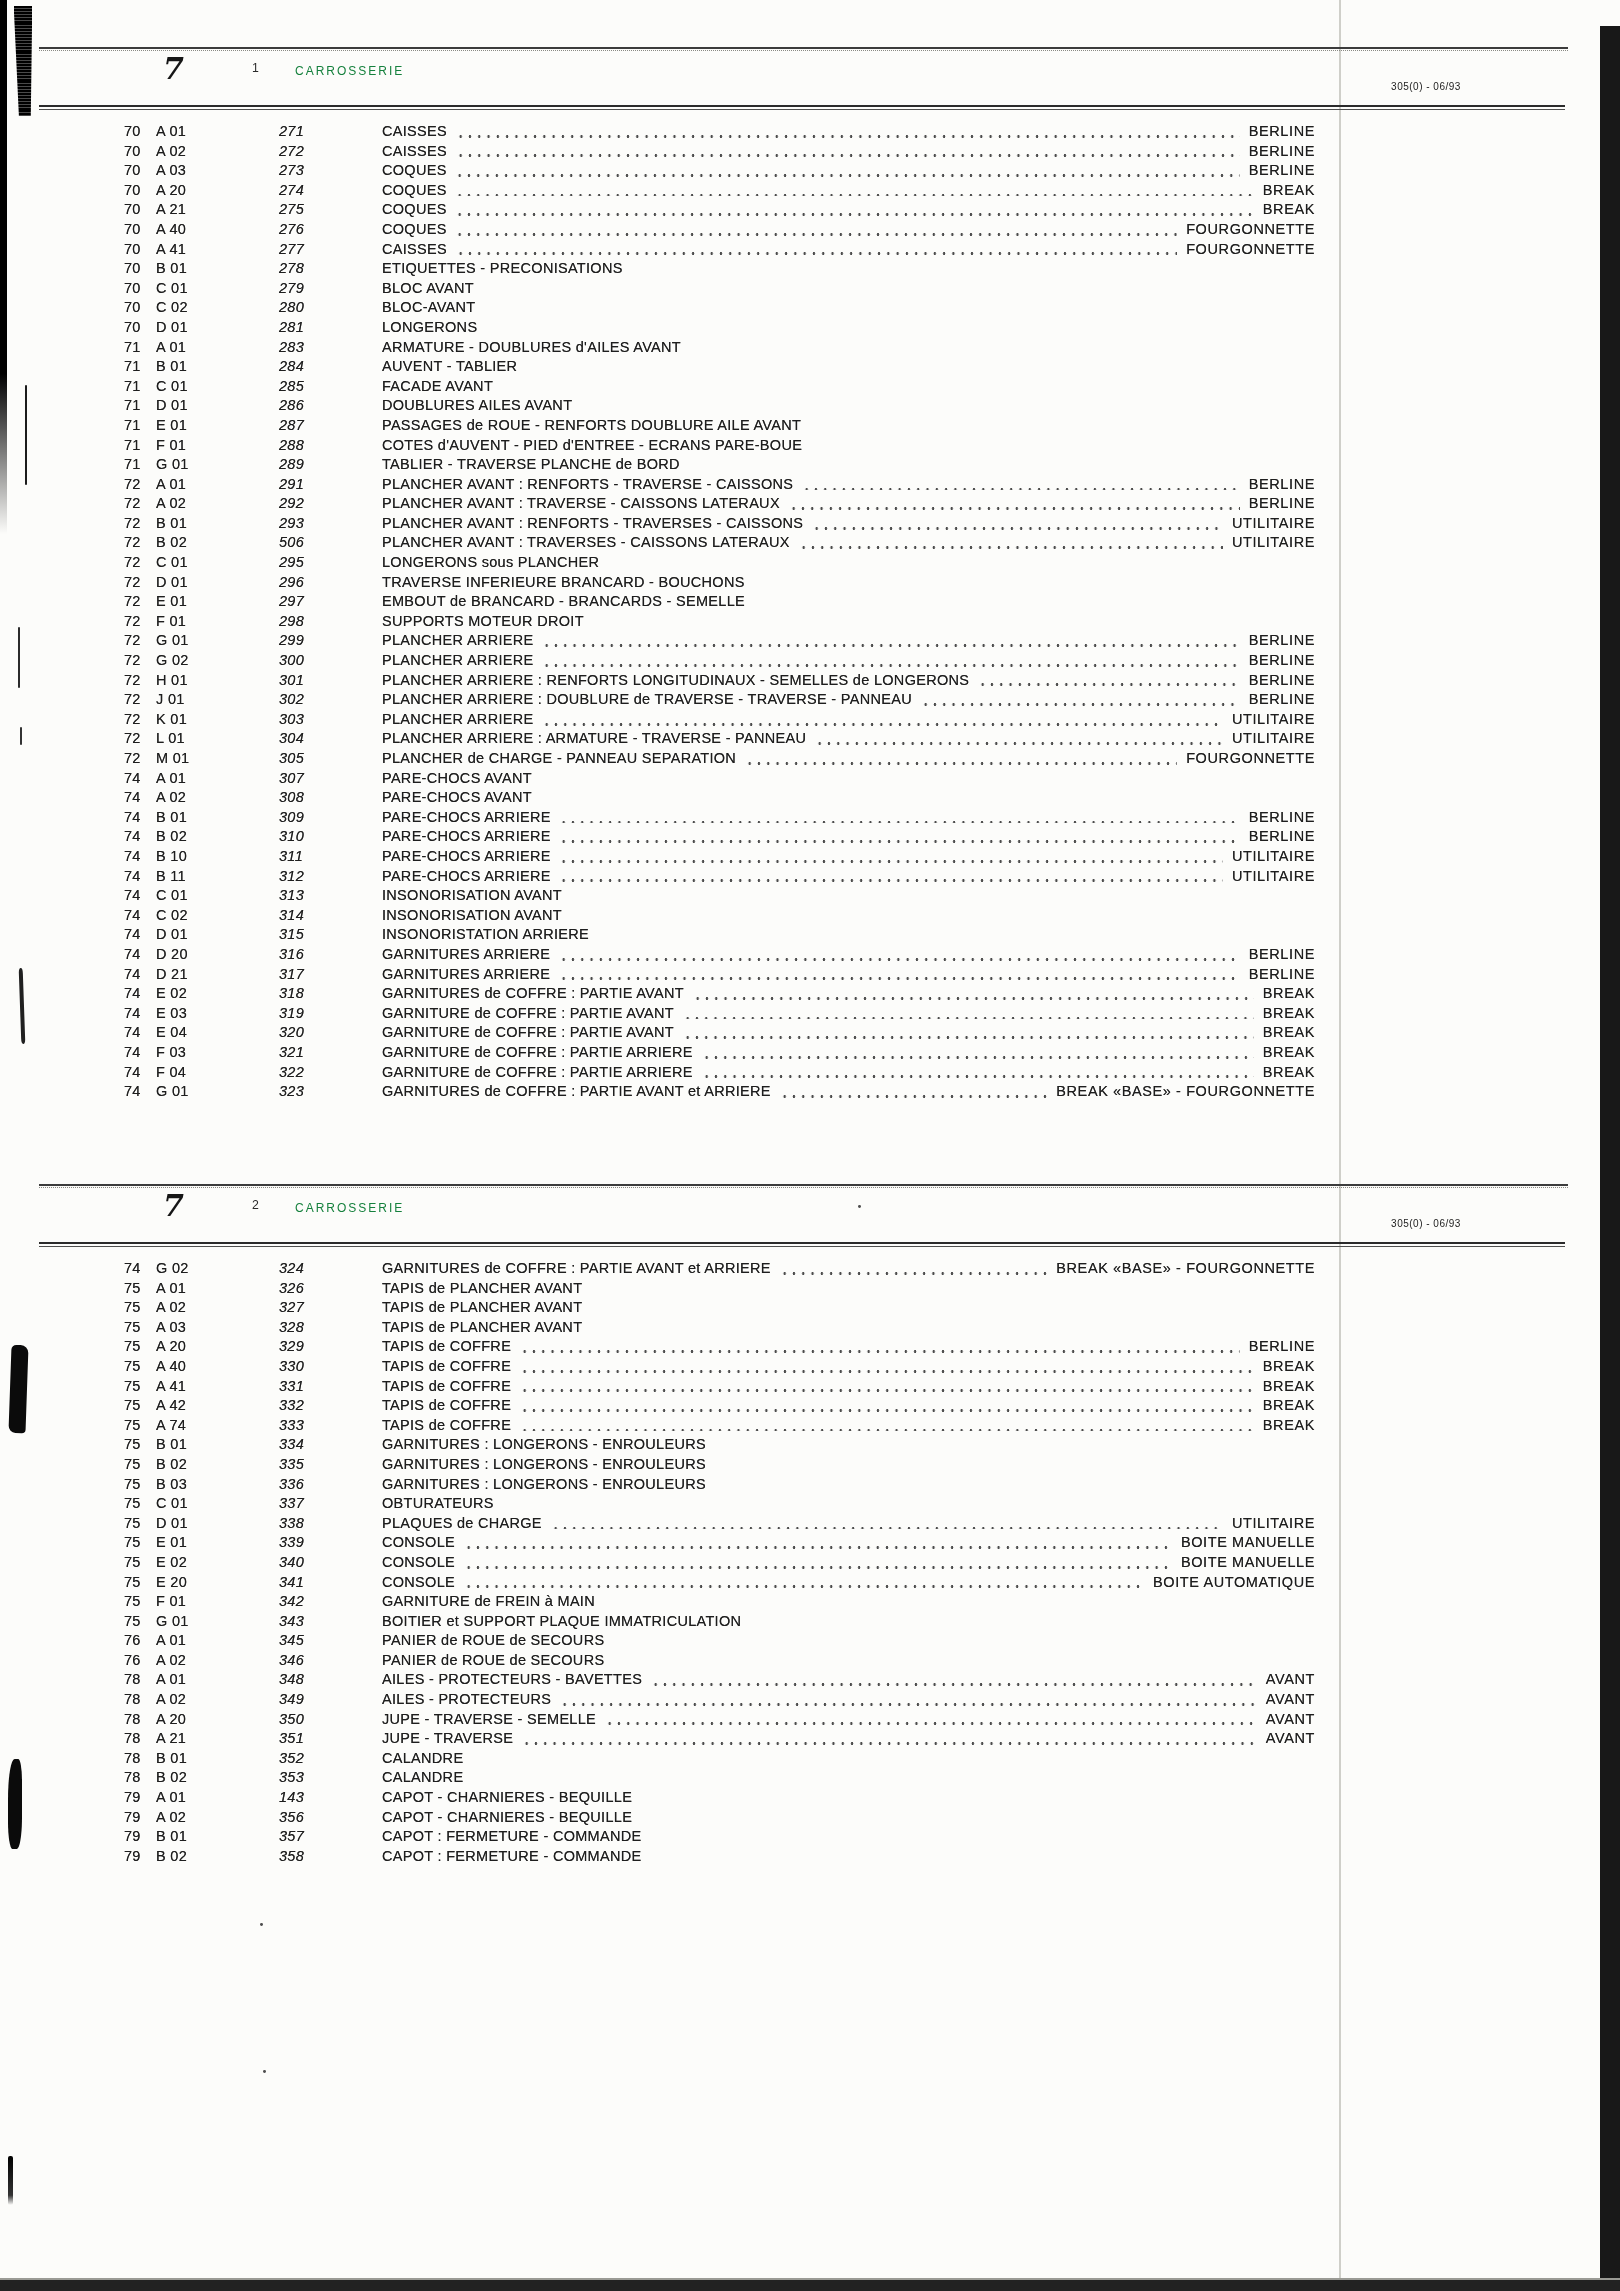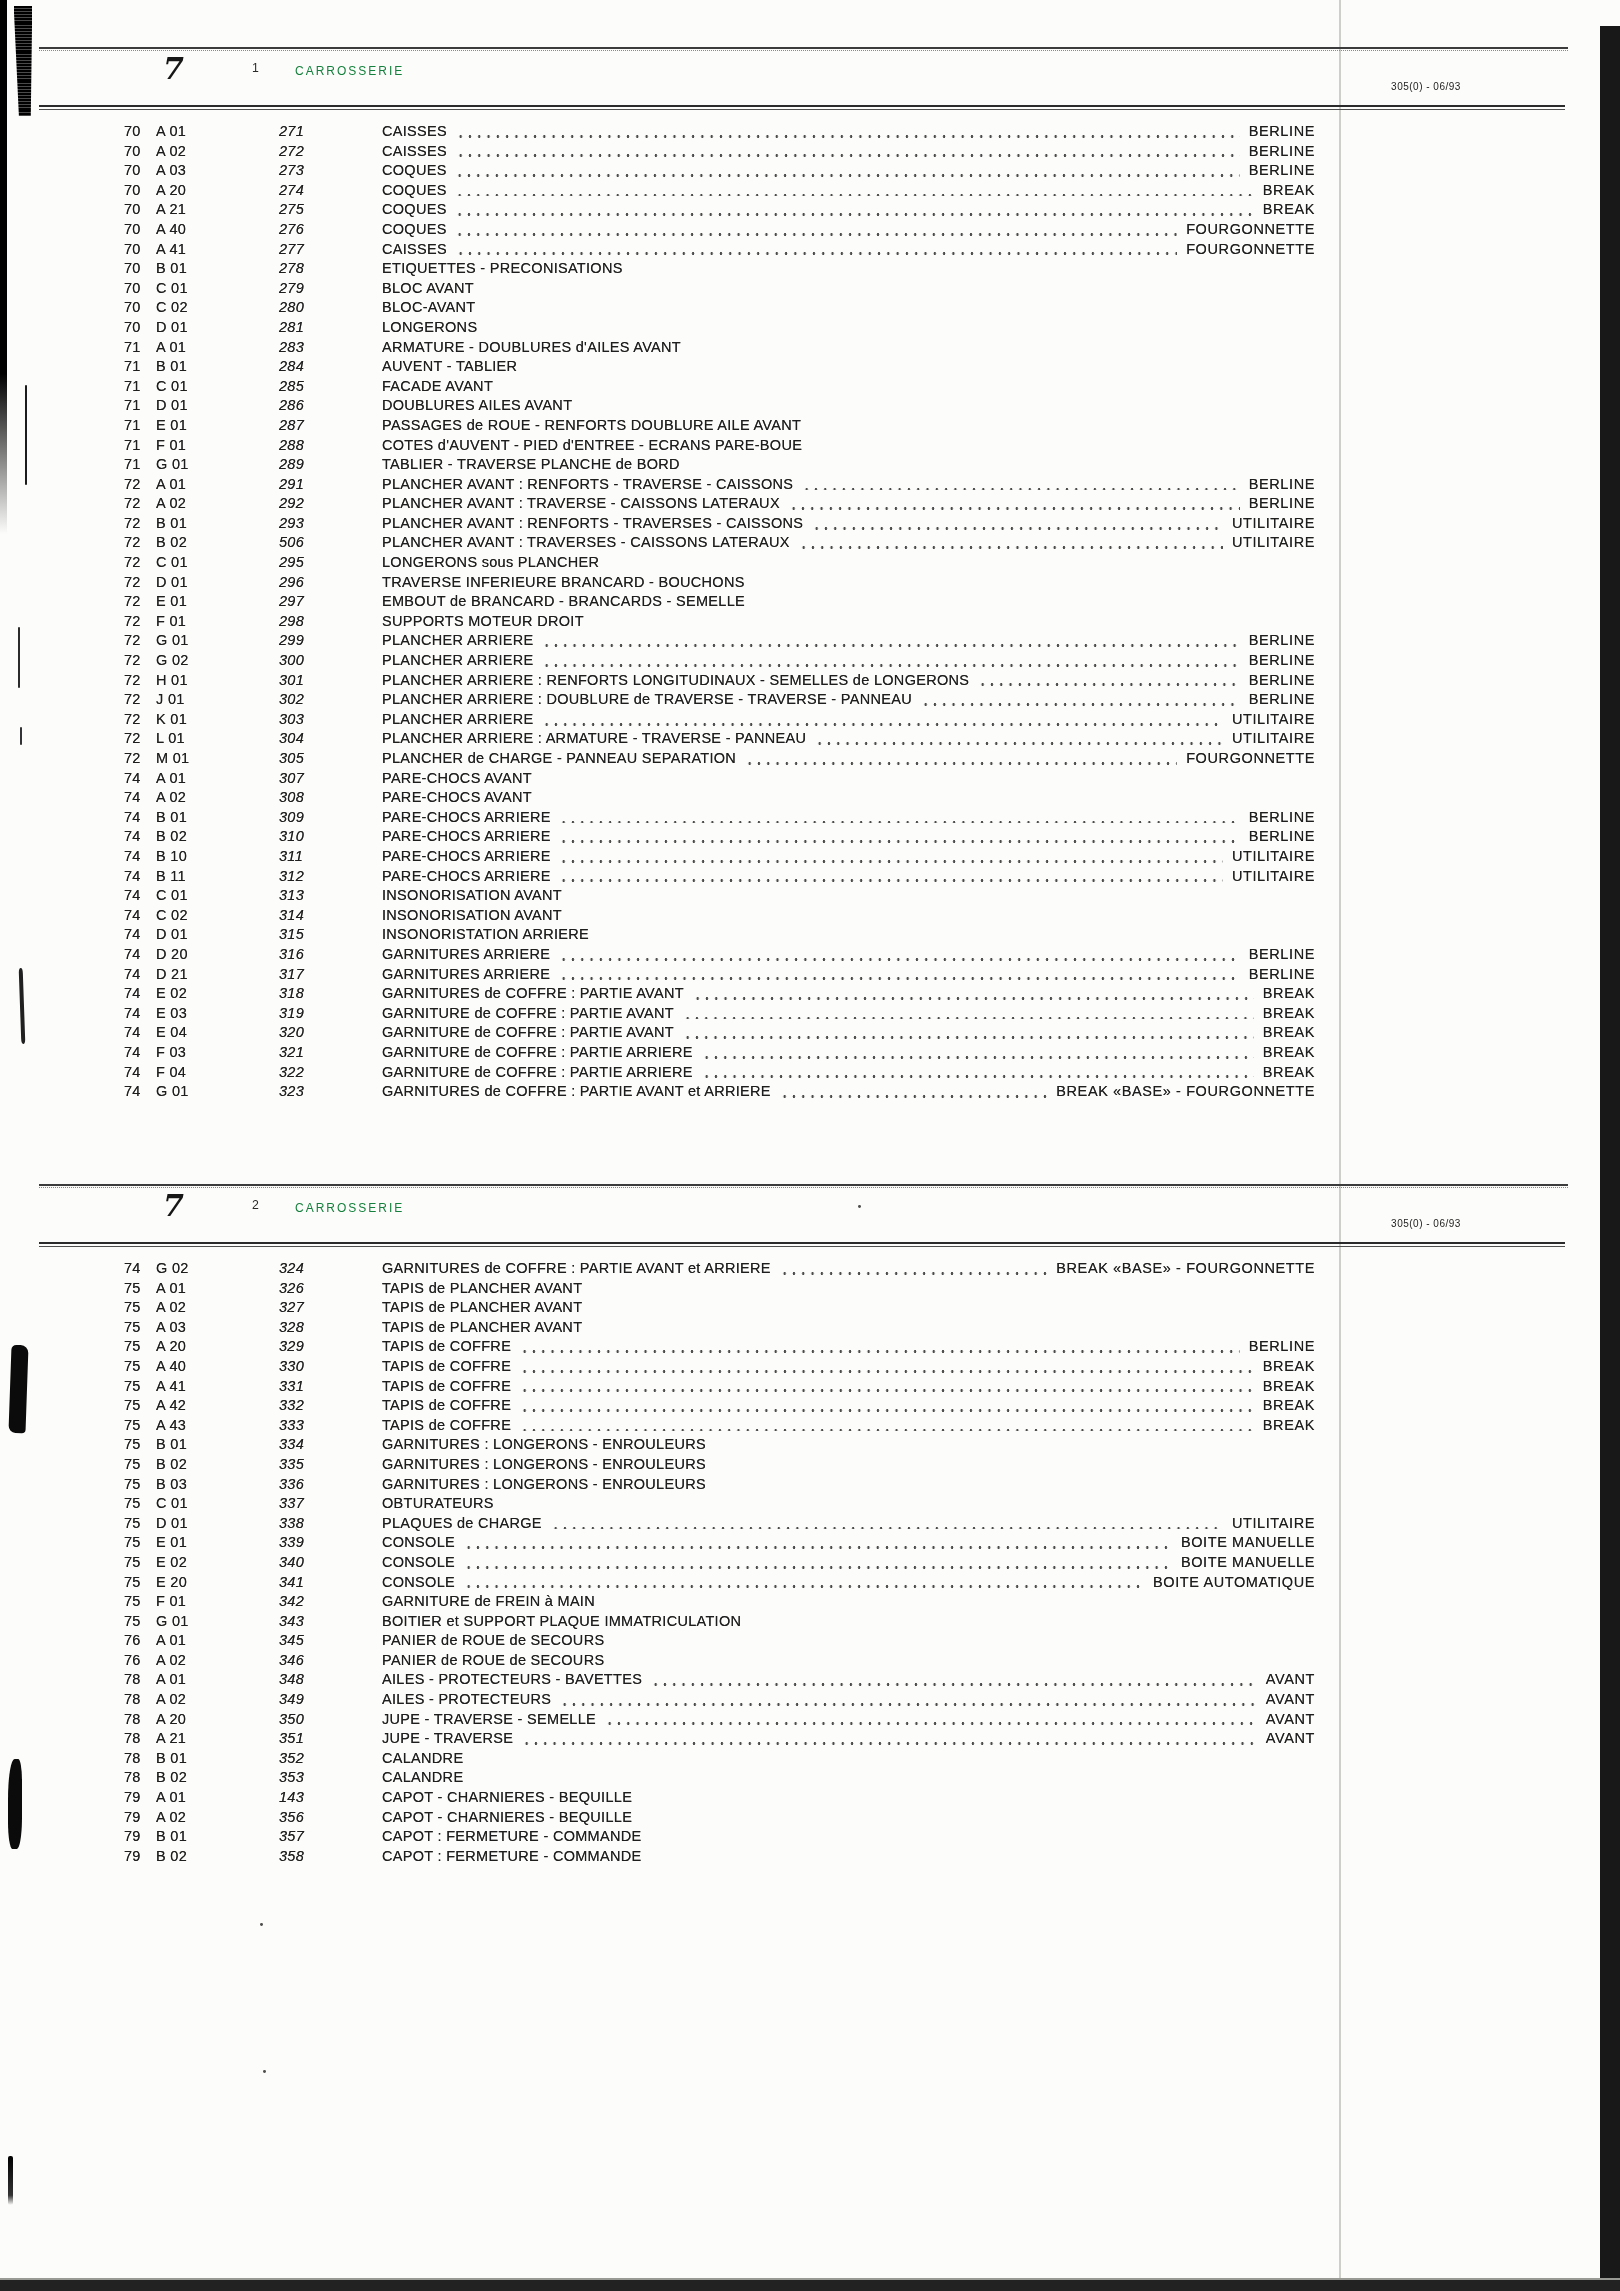"A 43" span.c-code { text: 43 -> 74 }
